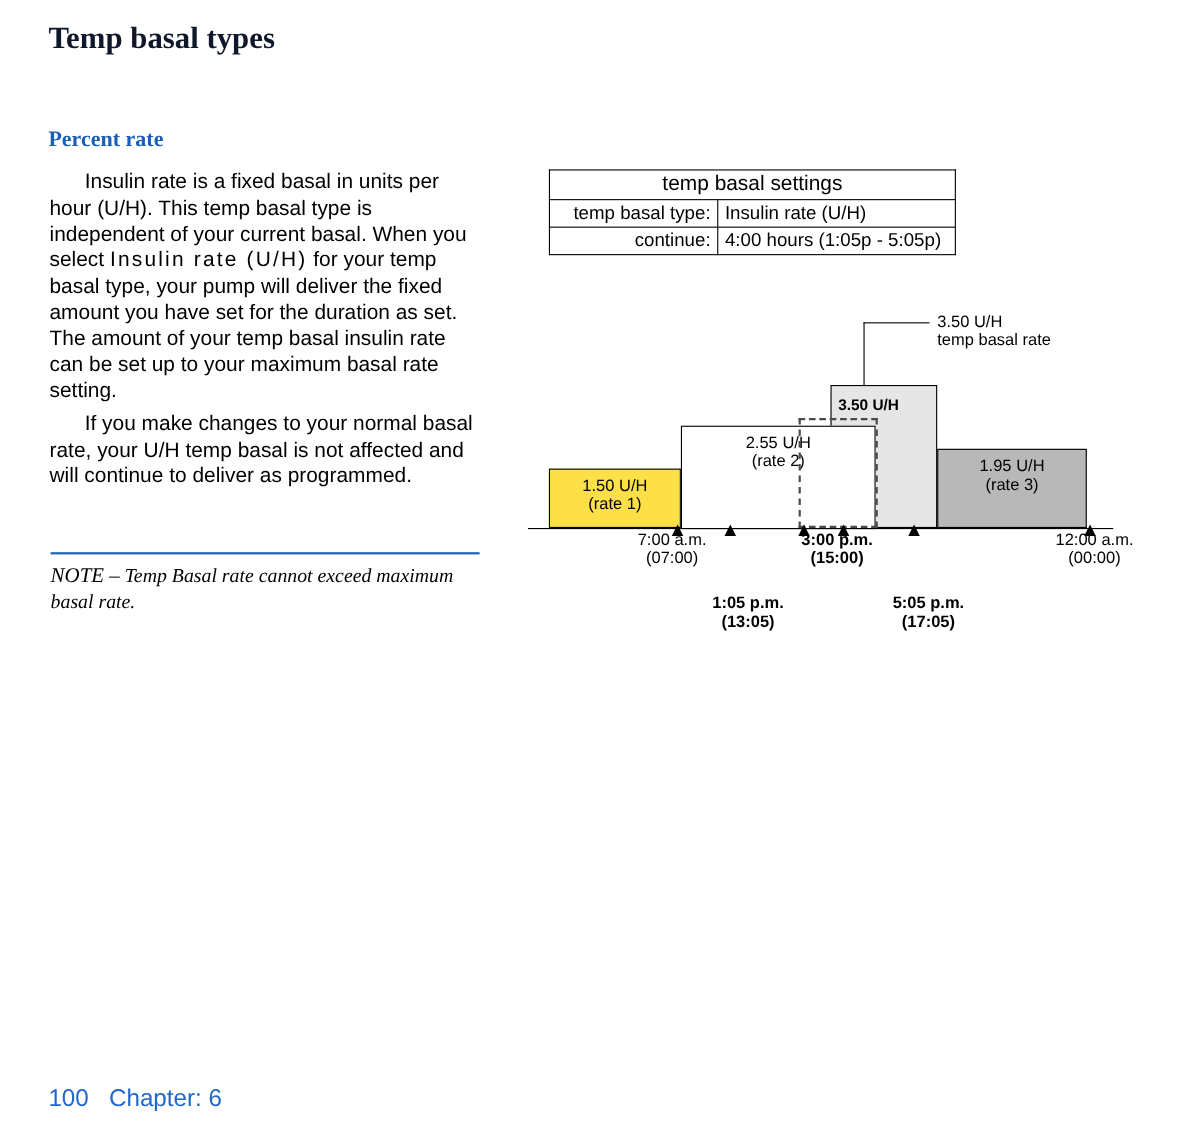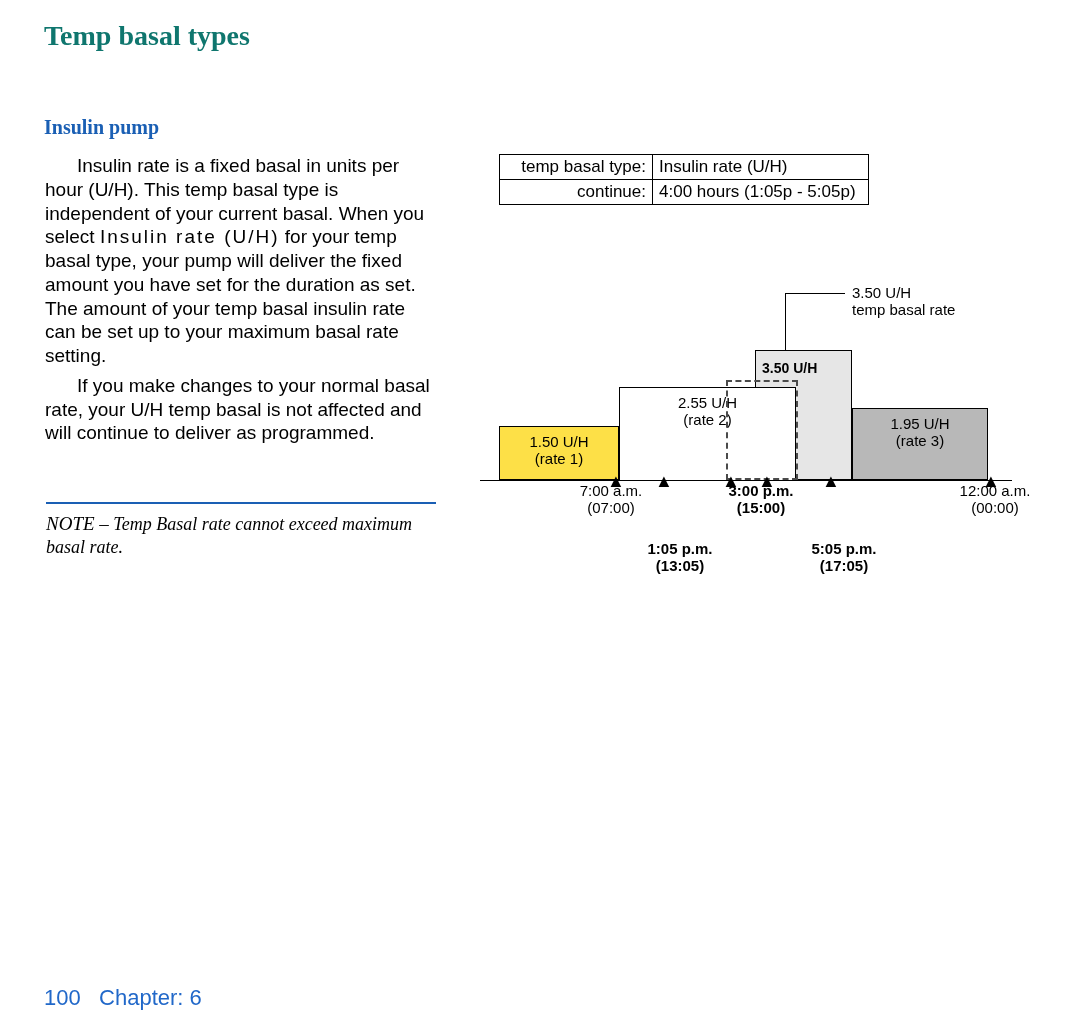"Temp basal types" .h1 { color: #0f766e -> #0f172a }
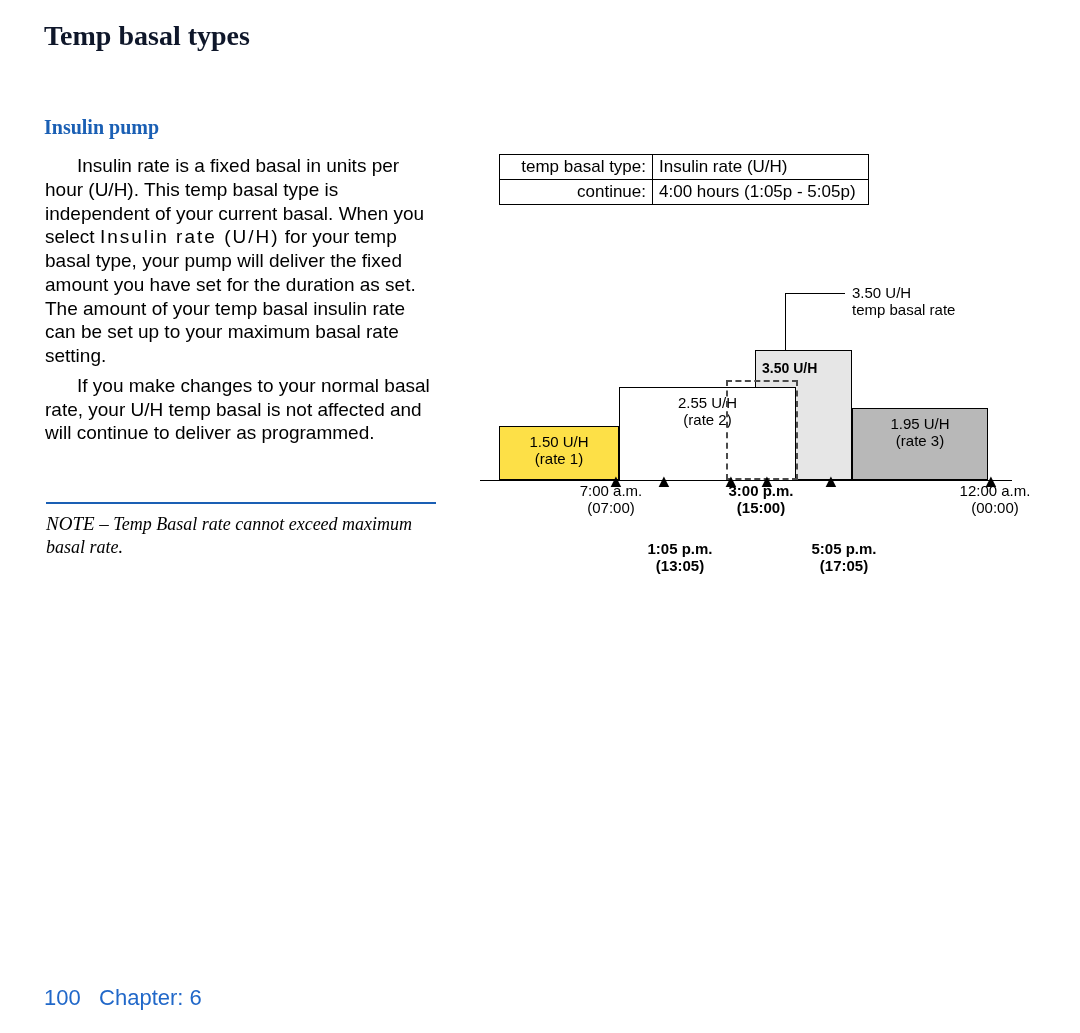"Insulin pump" div.h2 { text: Insulin pump -> Percent rate }
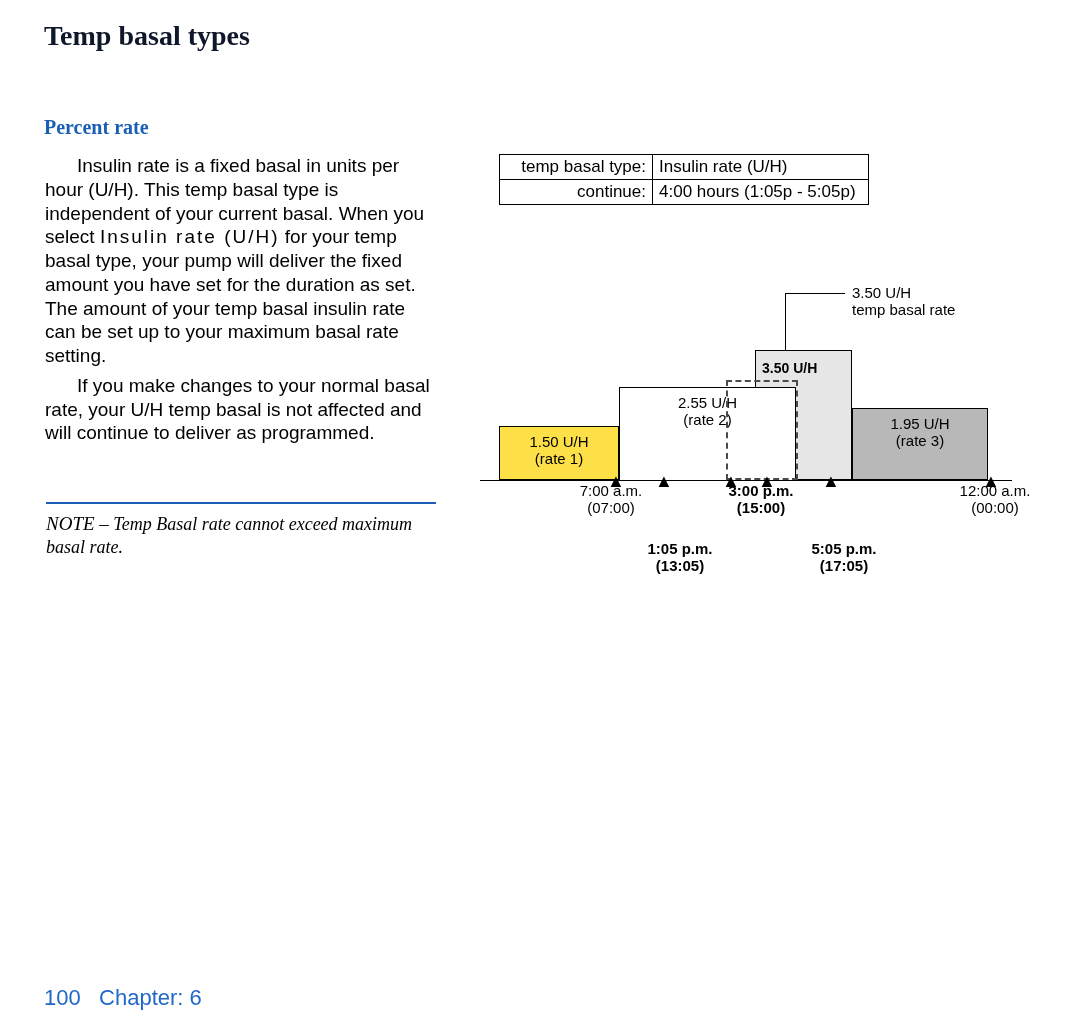"temp basal settings" tr { html: none -> <tr> <td>temp basal settings</td> </tr> }
